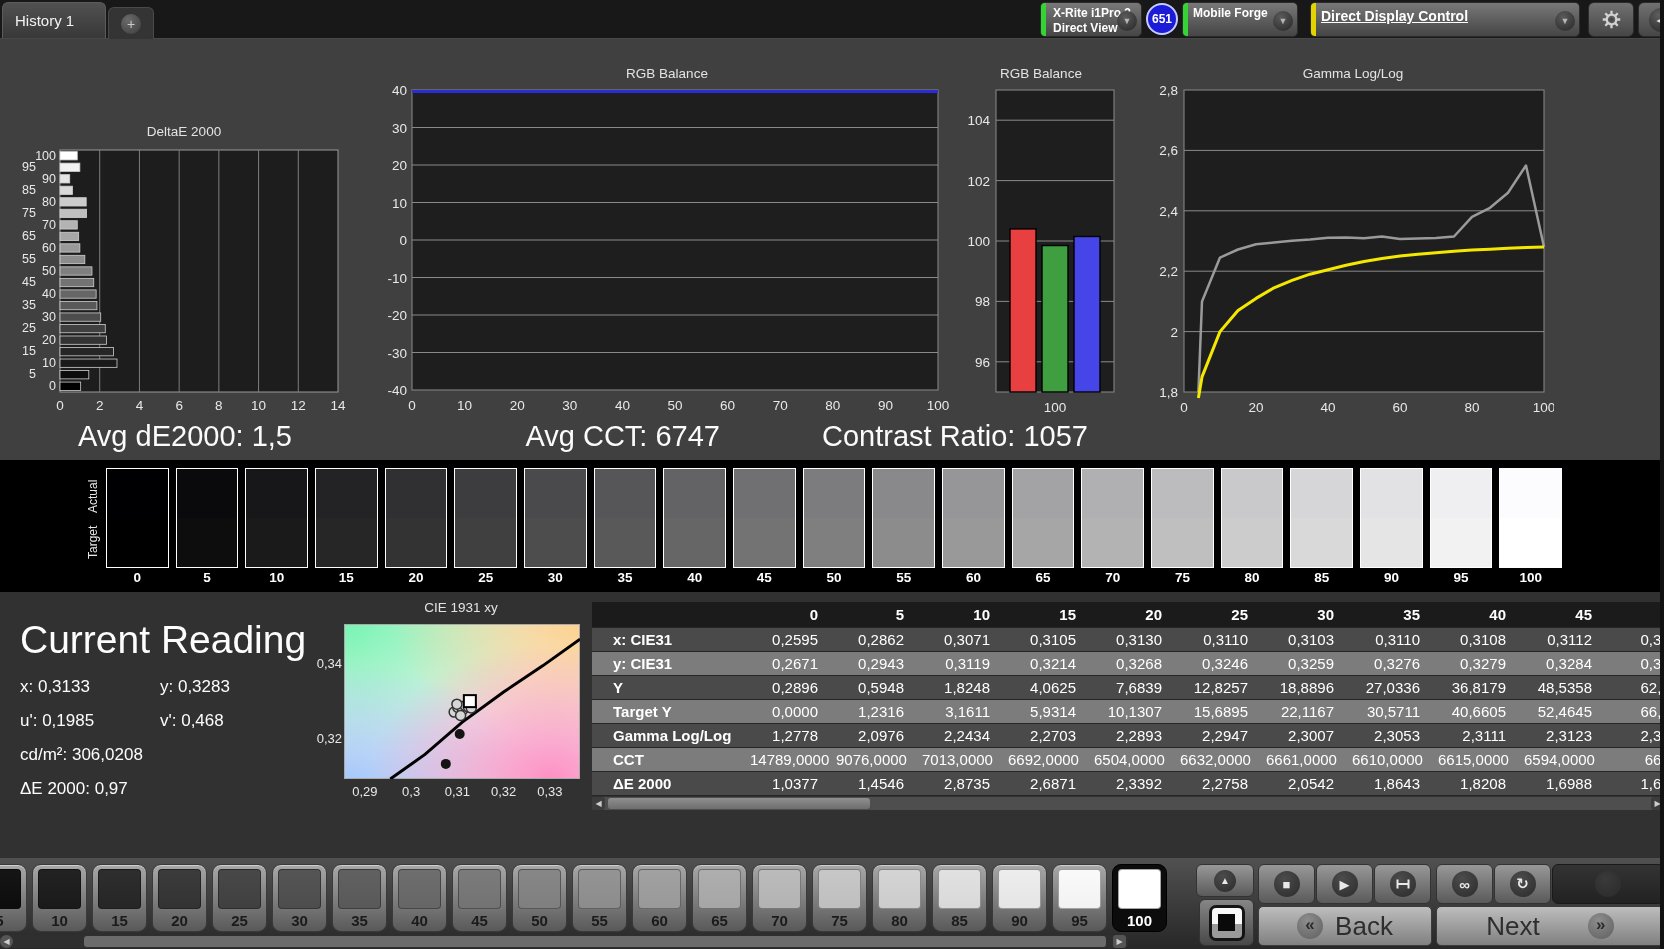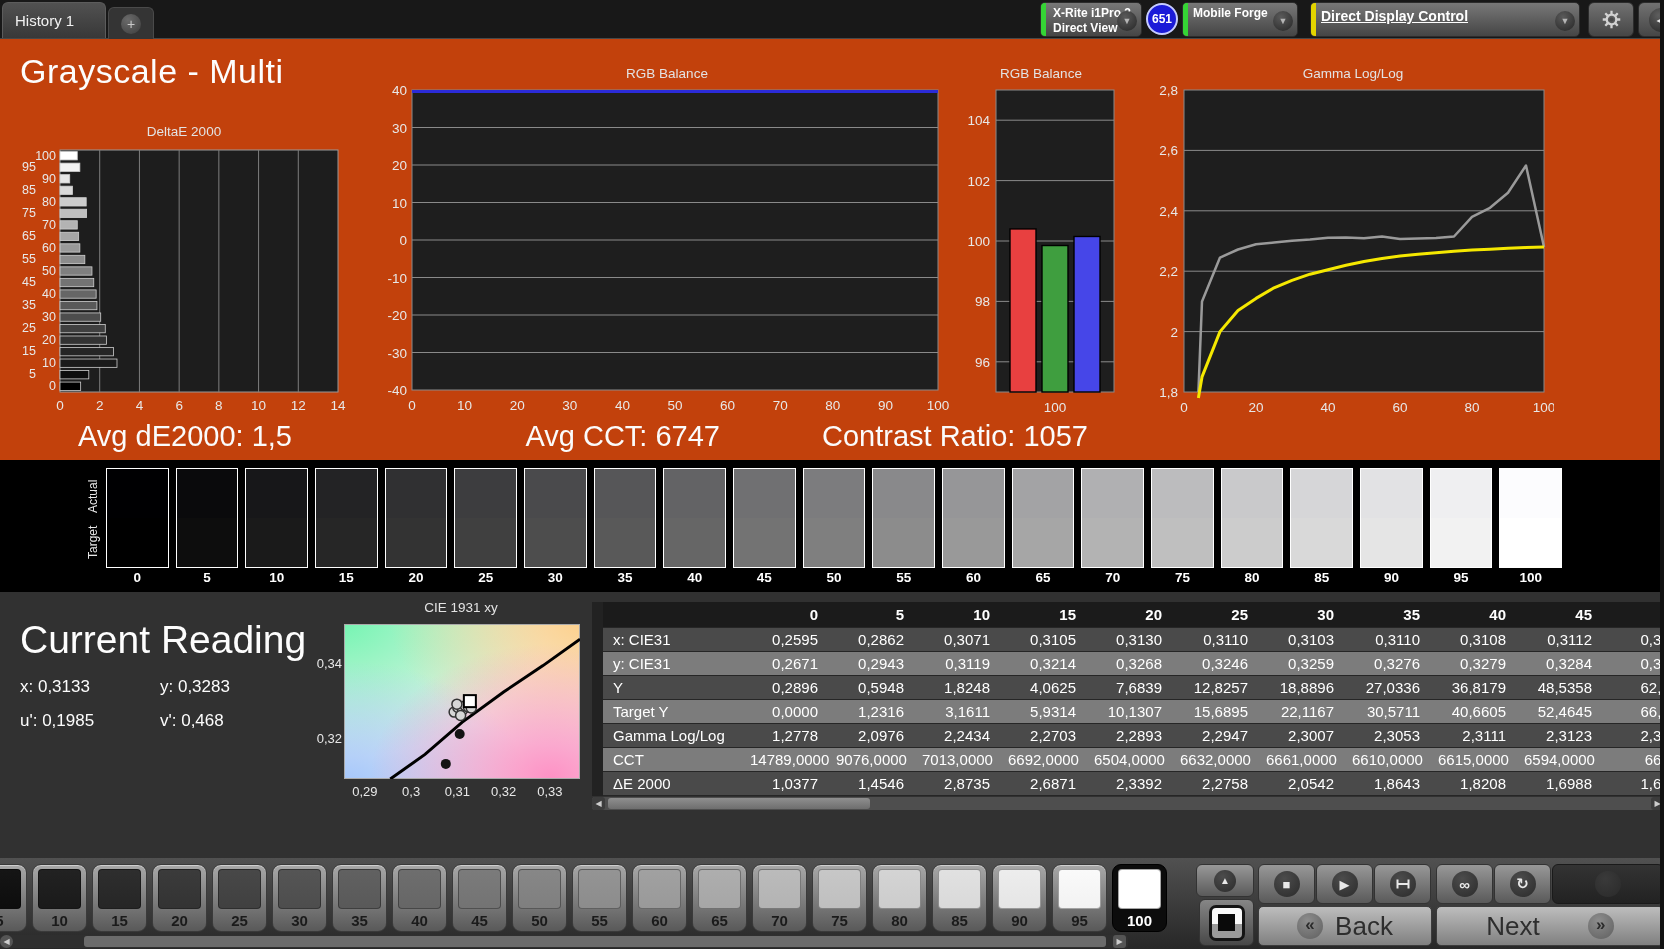"History 1" .app { background: #c2410c -> #404040 }
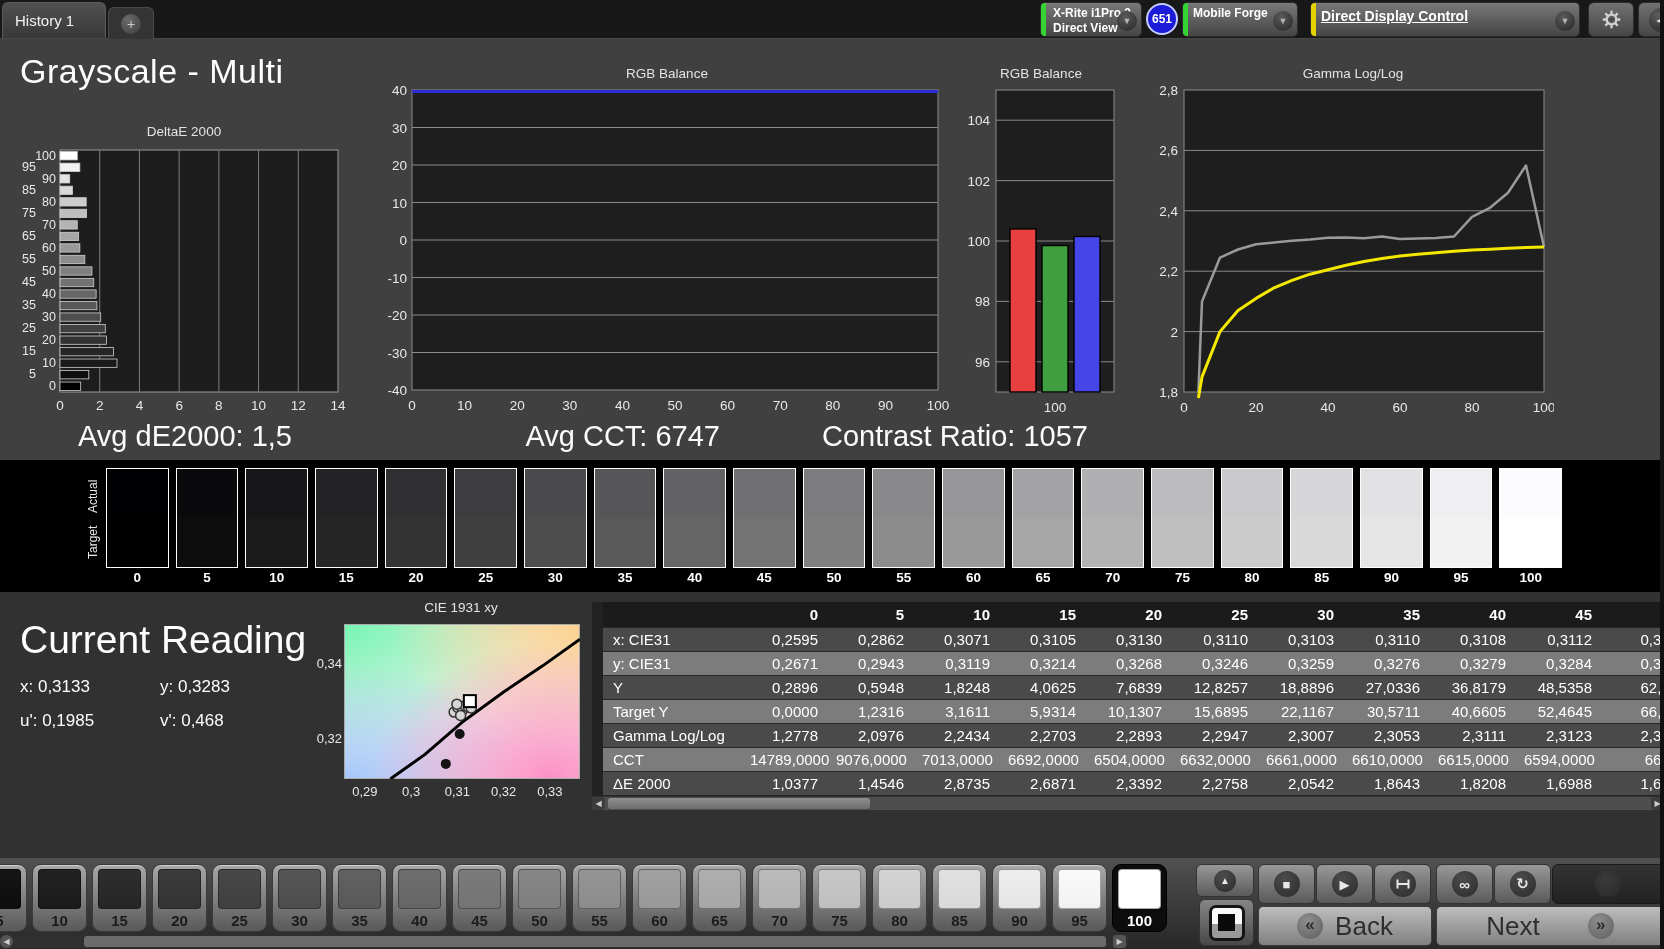"Grayscale - Multi" div.page-title { html: <div>Grayscale - Multi</div> -> none }
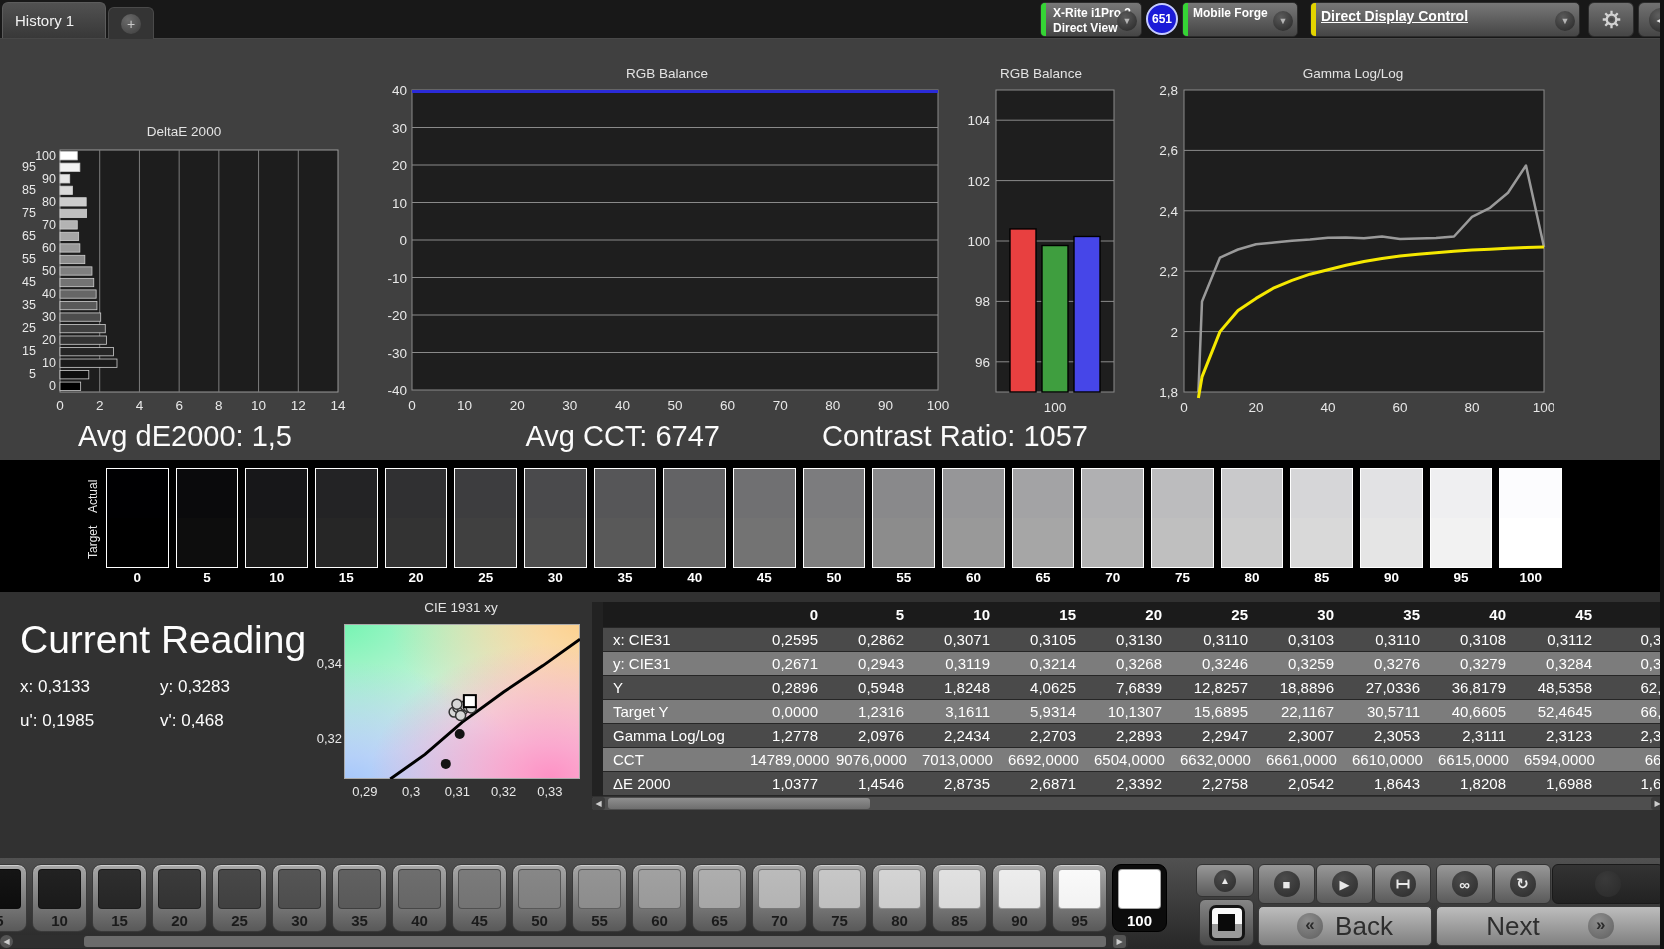"x: CIE31" .lab { font-weight: normal -> bold; margin-left: 11px -> none; padding-left: 10px -> 21px }
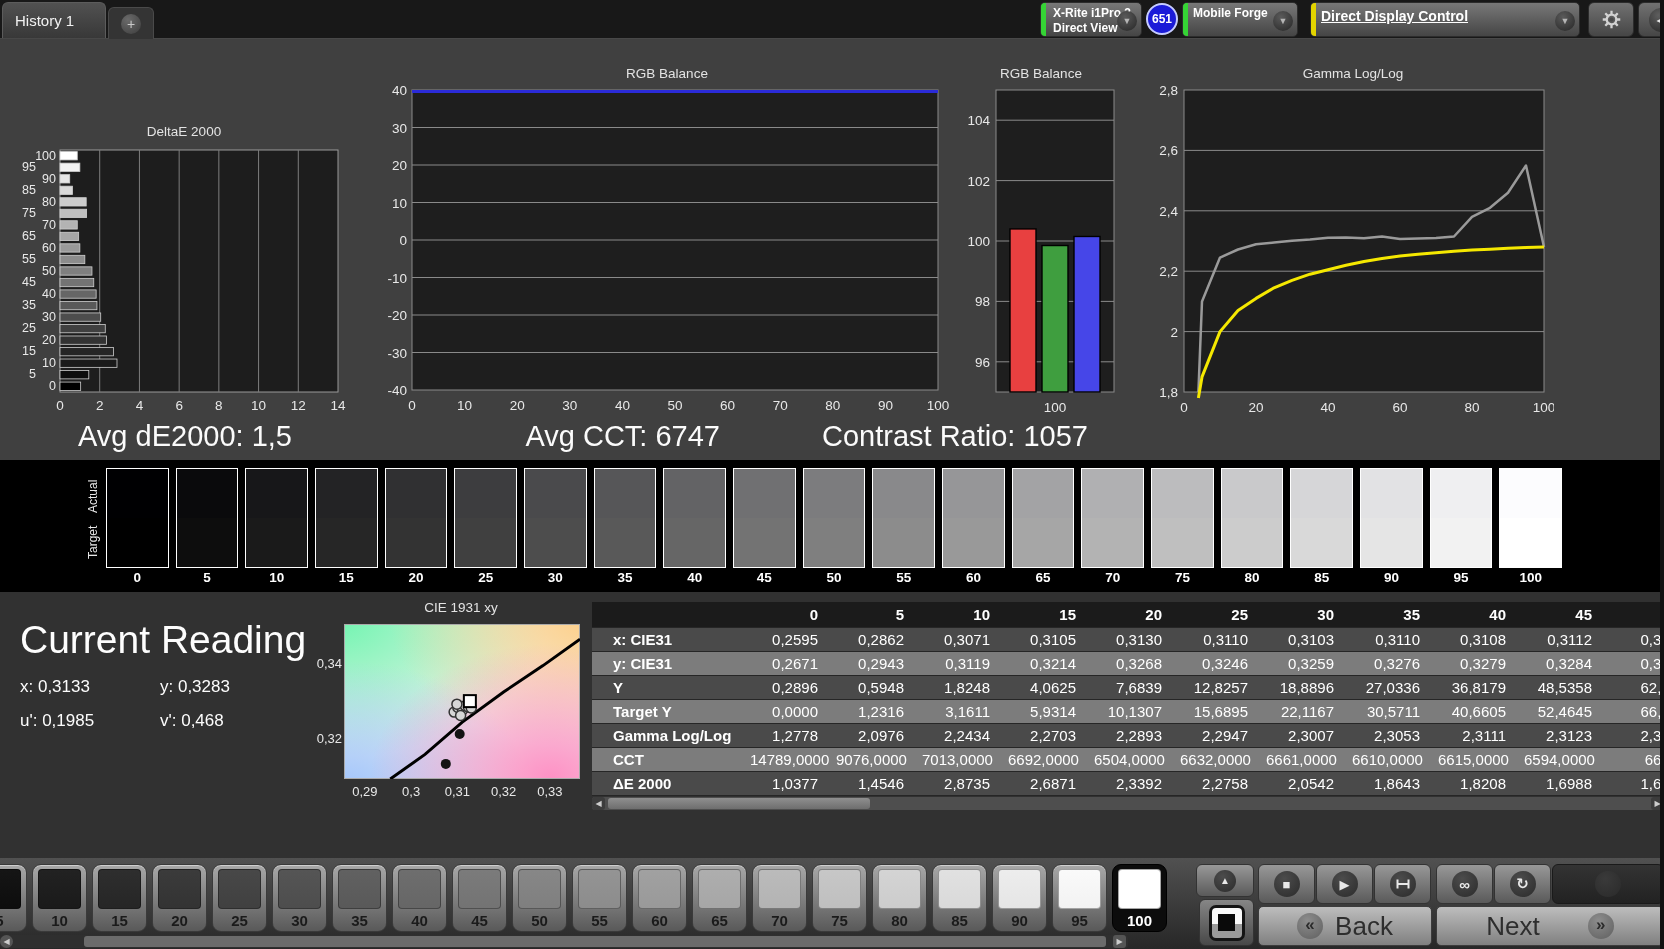"cd/m²: 306,0208" div.cr-line { html: none -> <div>cd/m²: 306,0208</div> }
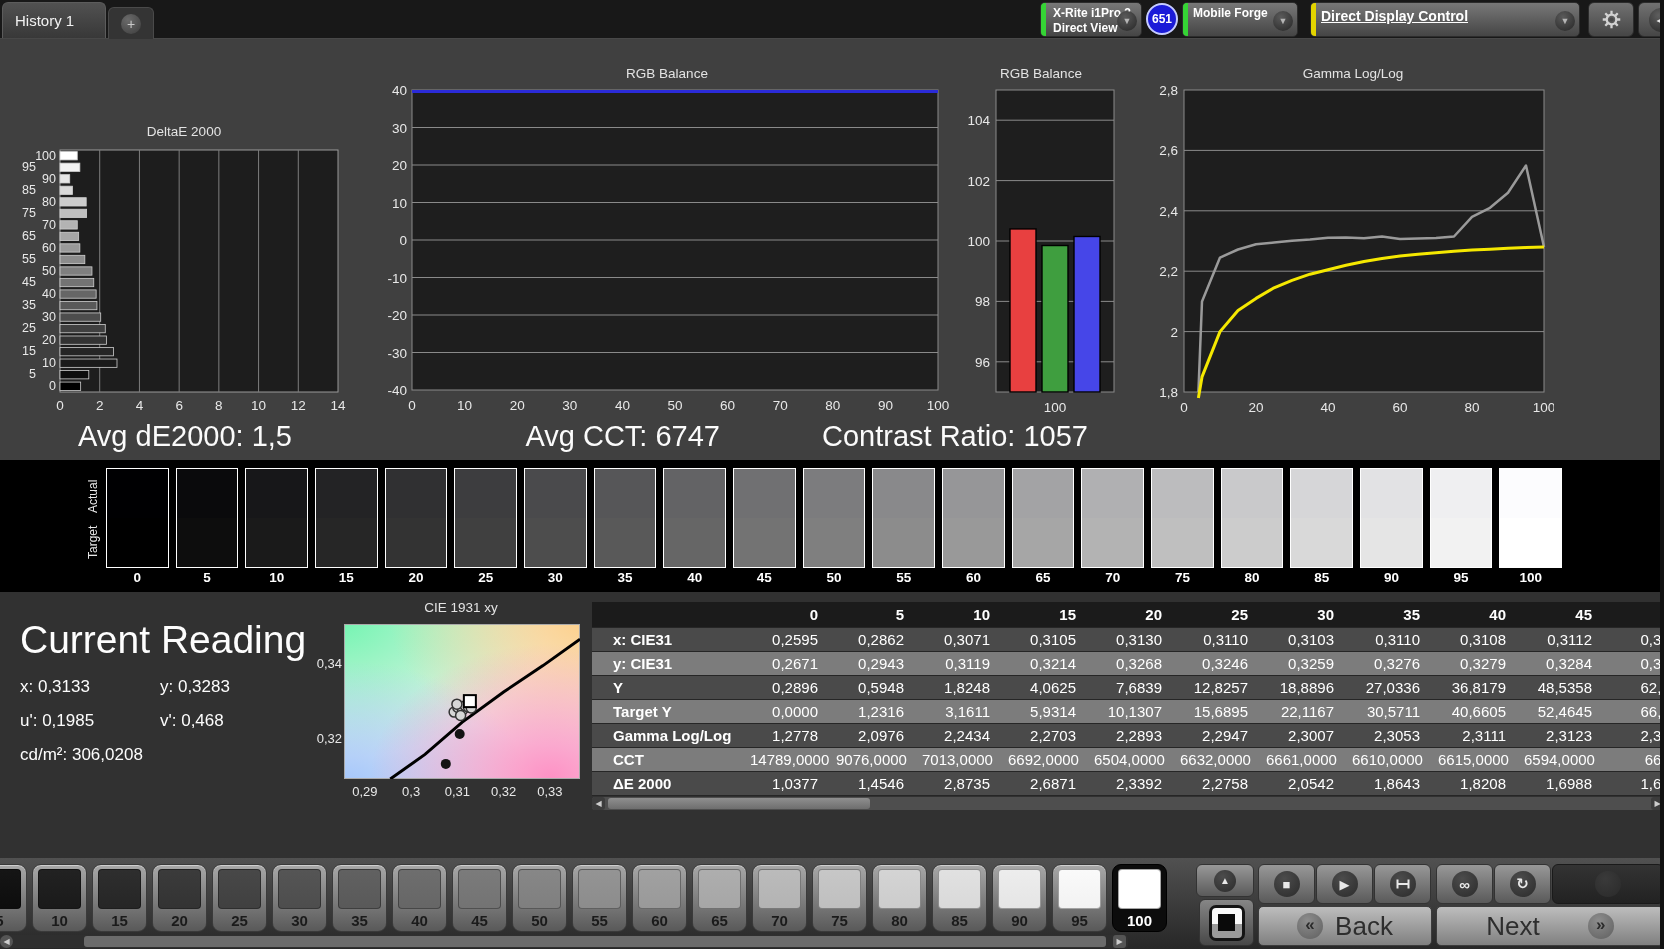"ΔE 2000: 0,97" div.cr-line { html: none -> <div>ΔE 2000: 0,97</div> }
